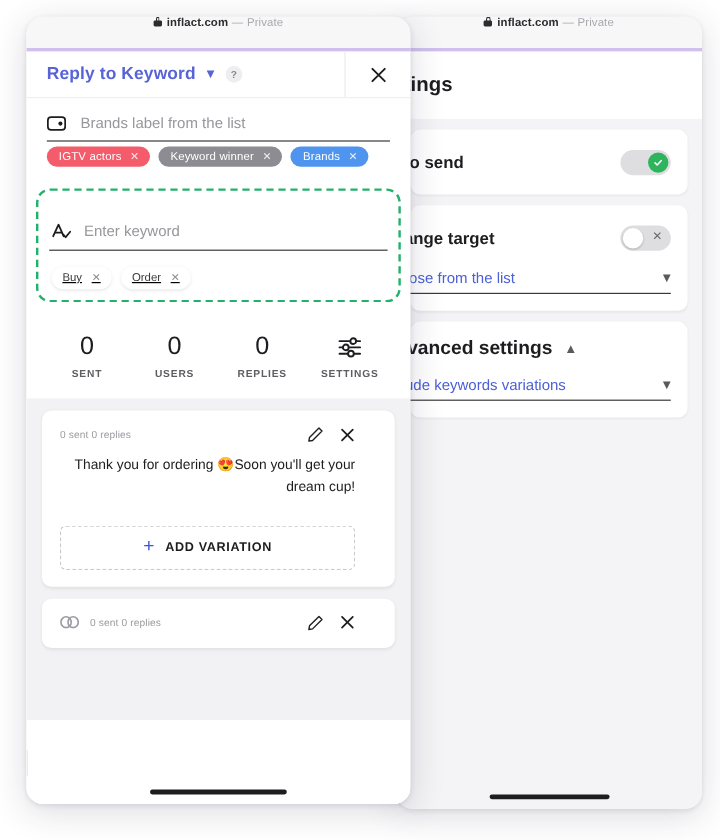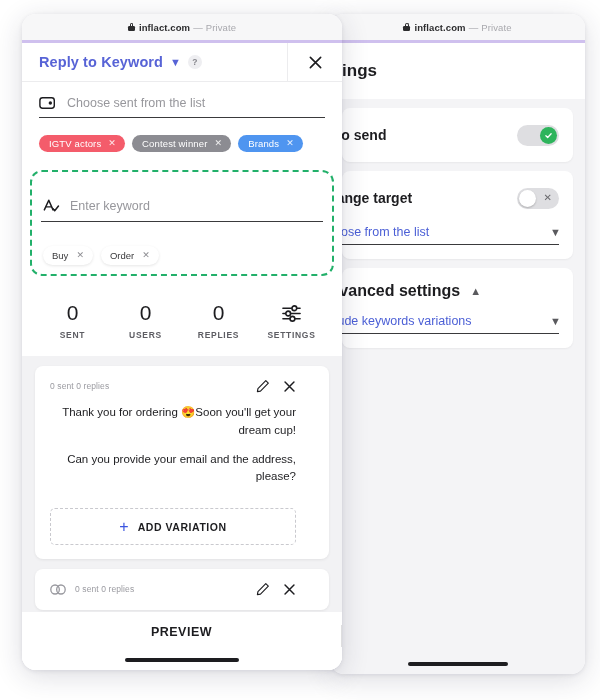"inflact.com" .chrome-bar { align-items: center -> flex-start }
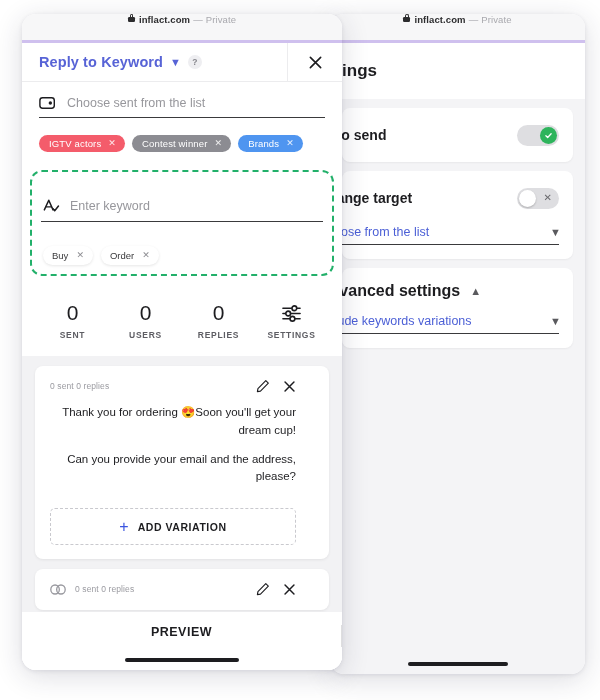"Choose sent from the list" span.field-placeholder { text: Choose sent -> Brands label }
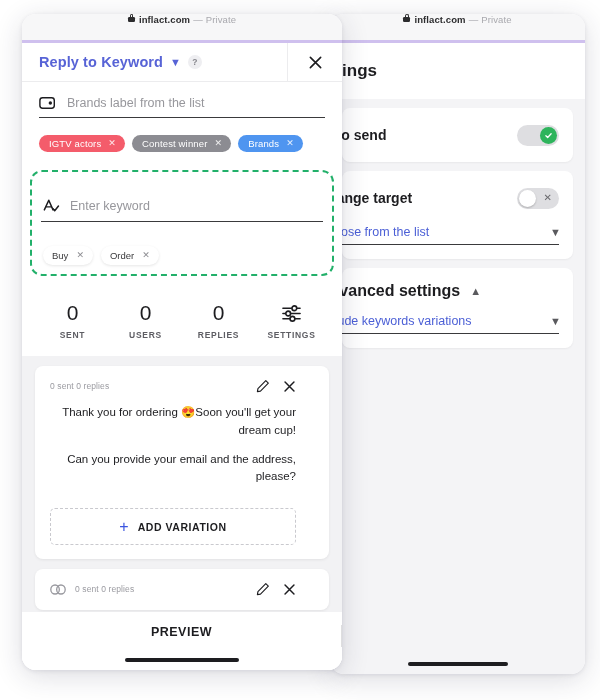"IGTV actors" .chips { margin-top: 17px -> 4px }
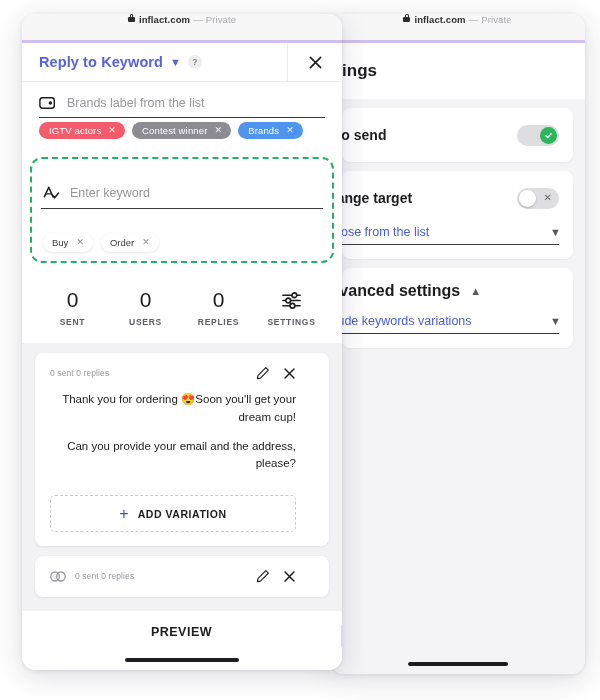"Contest winner" span { text: Contest -> Keyword }
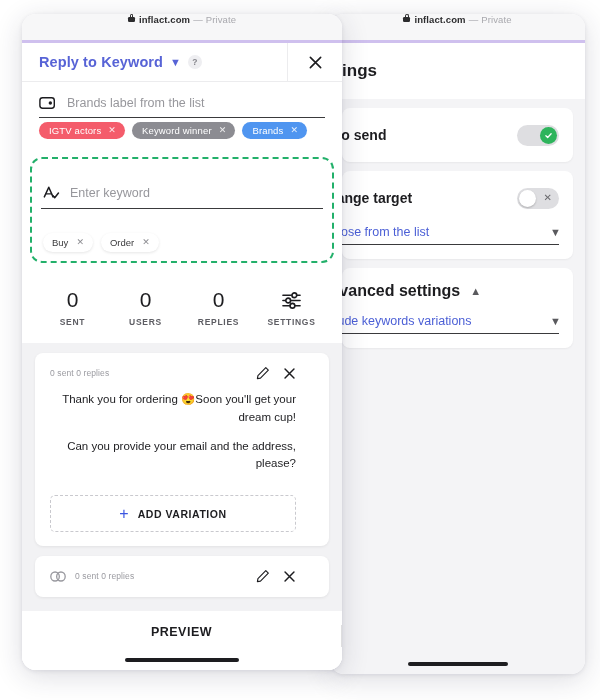"Buy" .kw-chips { margin-top: 24px -> 13px; text-decoration: none -> underline }
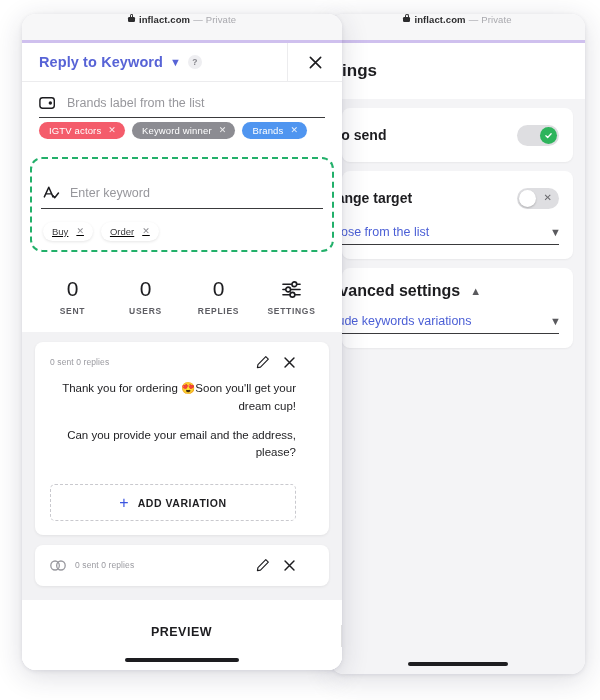"Can you provide your email" p.vcard-p { html: <p>Can you provide your email and the address, please?</p> -> none }
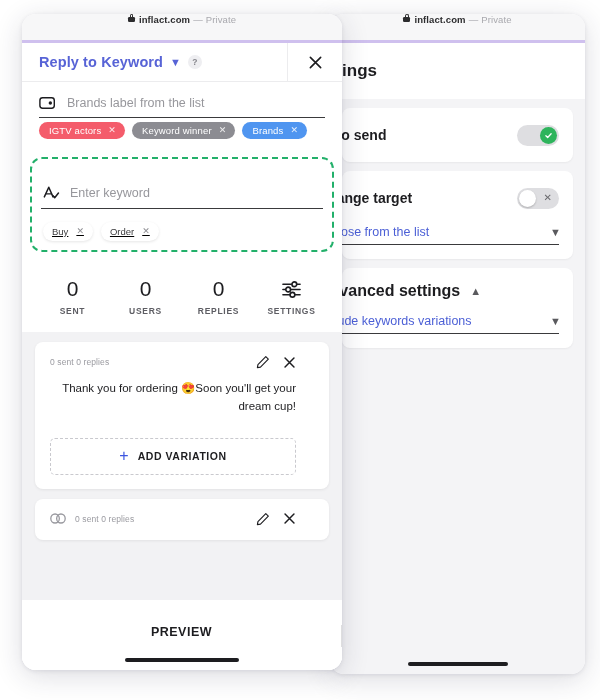"PREVIEW" div.btn { html: <div>PREVIEW</div> -> none }
